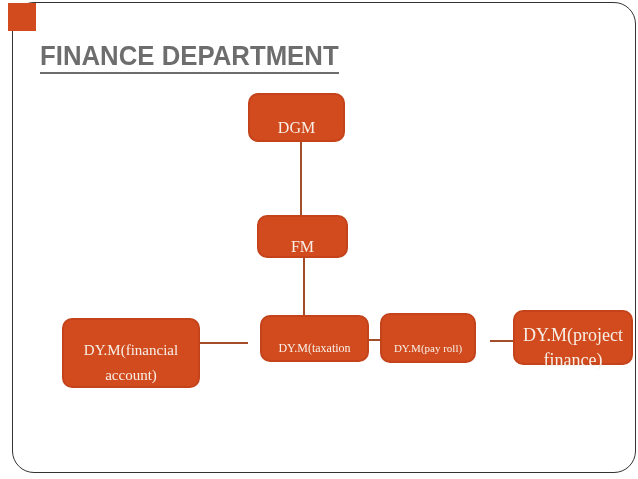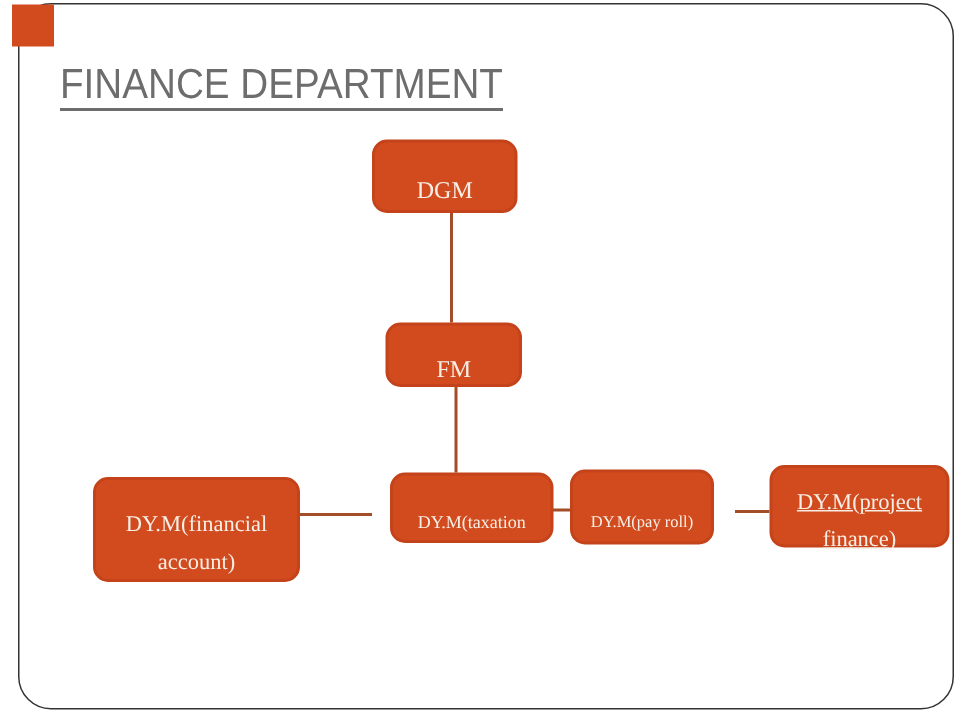"FINANCE DEPARTMENT" .title { font-weight: normal -> bold }
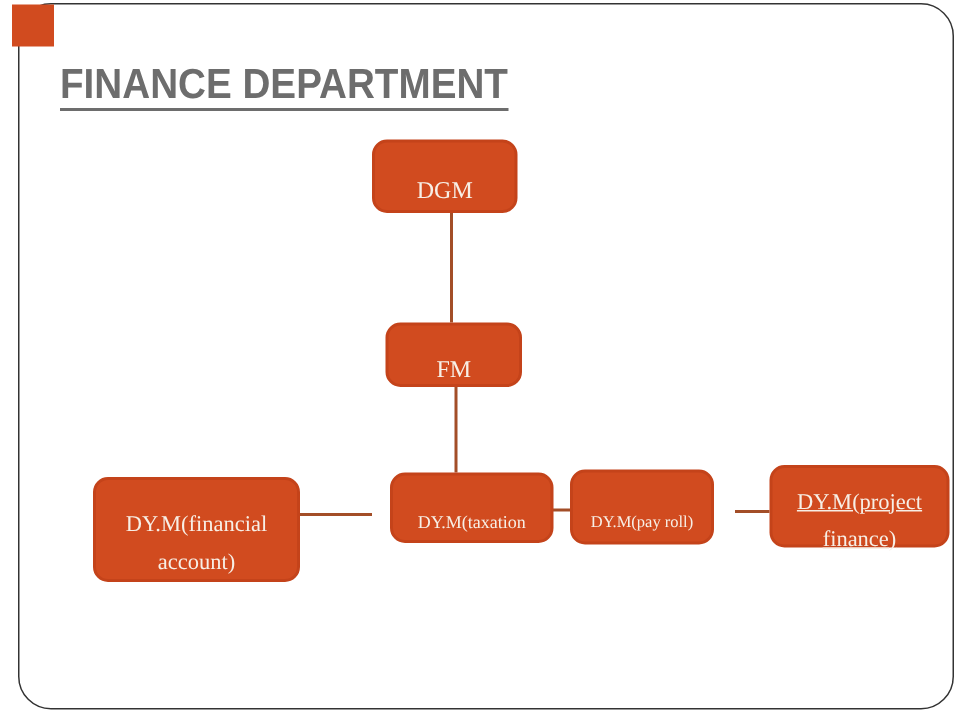"DY.M(project finance)" .node-project { font-size: 15px -> 18px; text-decoration: underline -> none }
